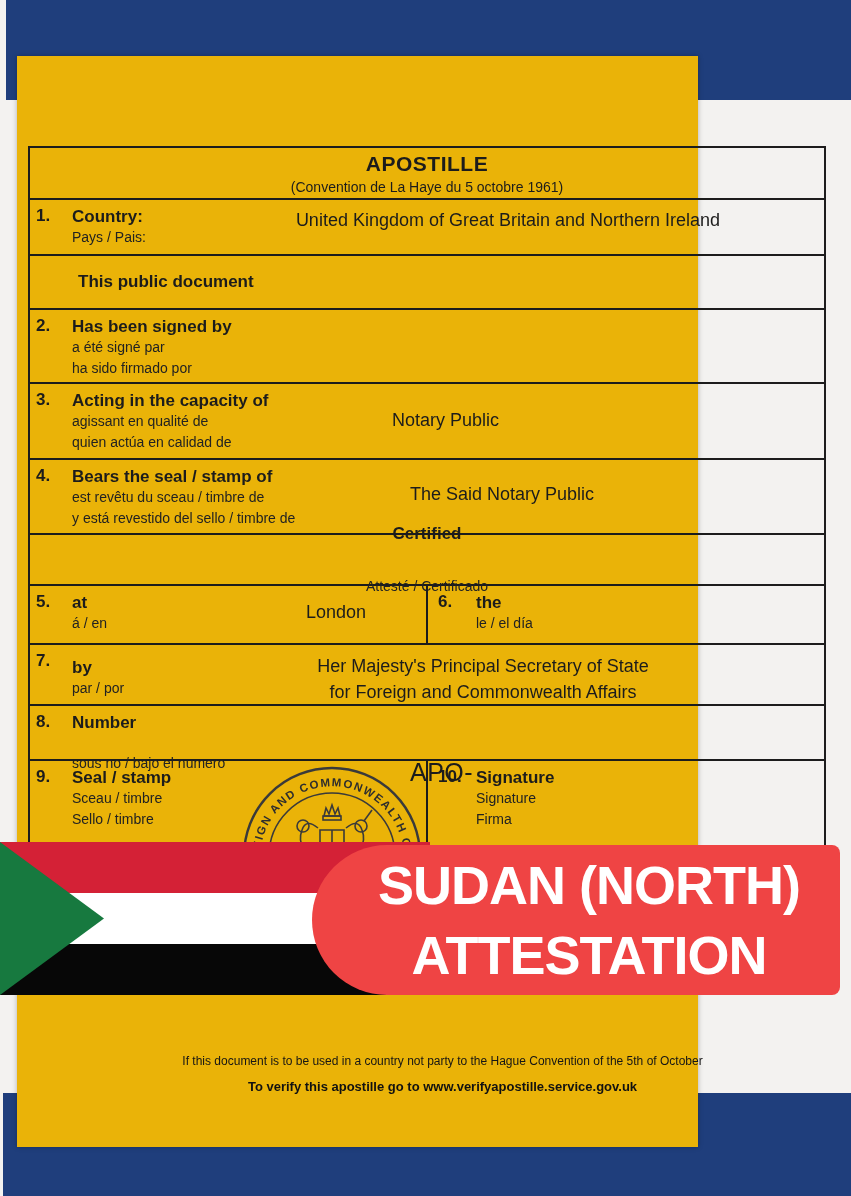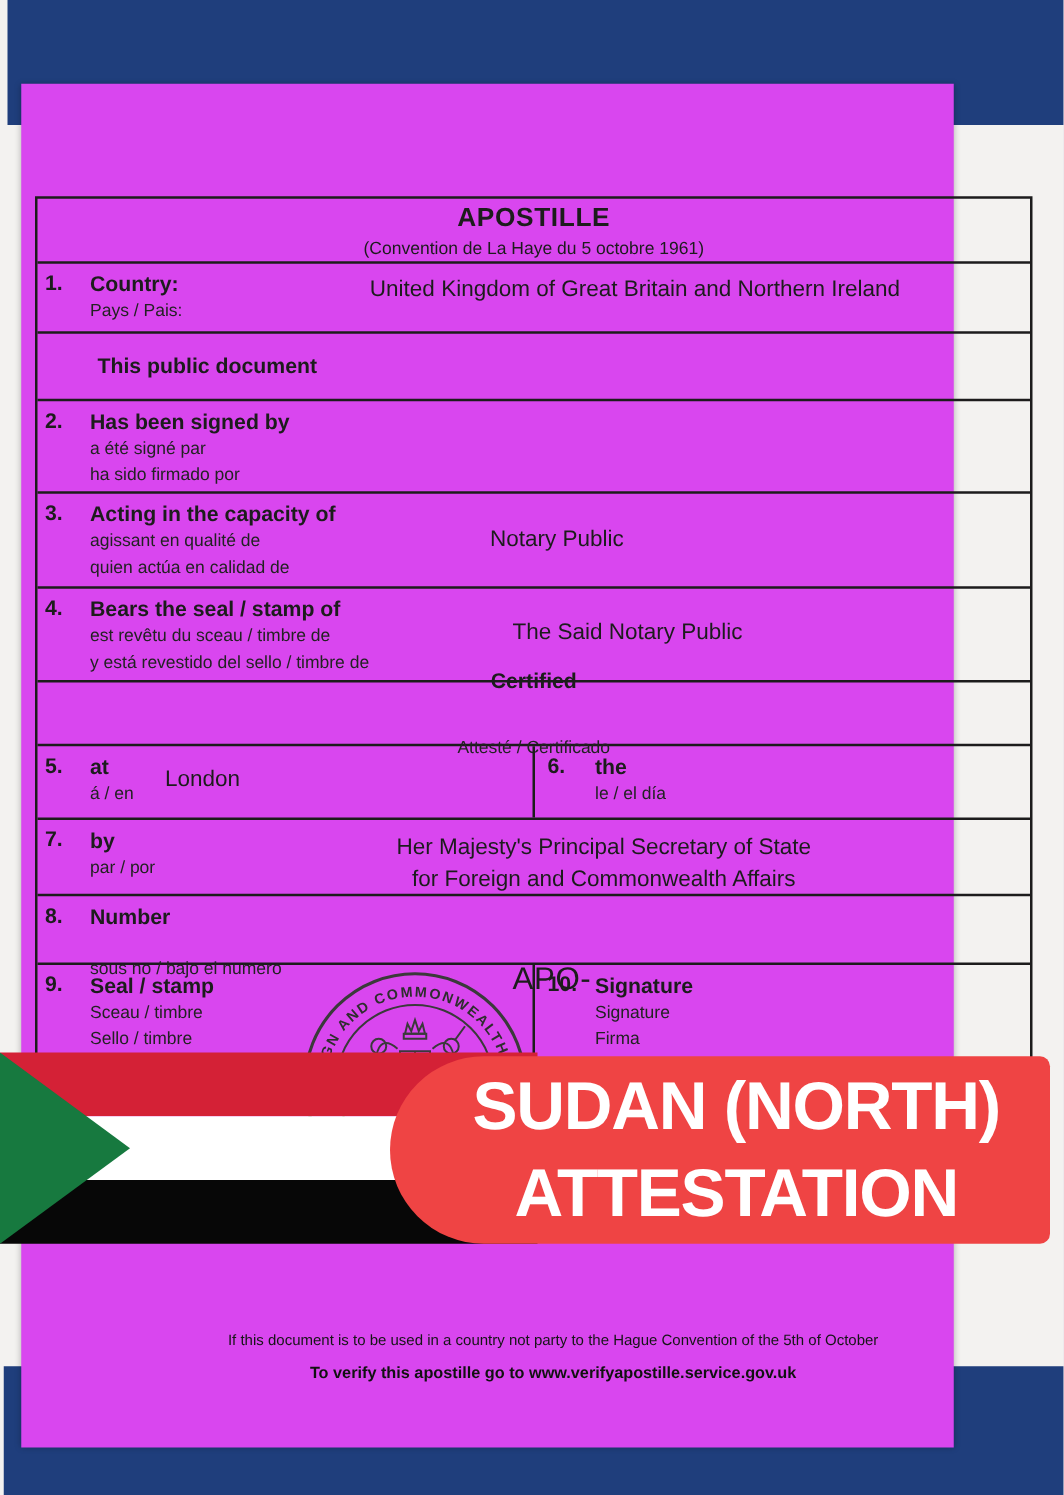"APOSTILLE" .page { background: #d946ef -> #eab308; top: 67px -> 56px; width: 746px -> 681px }
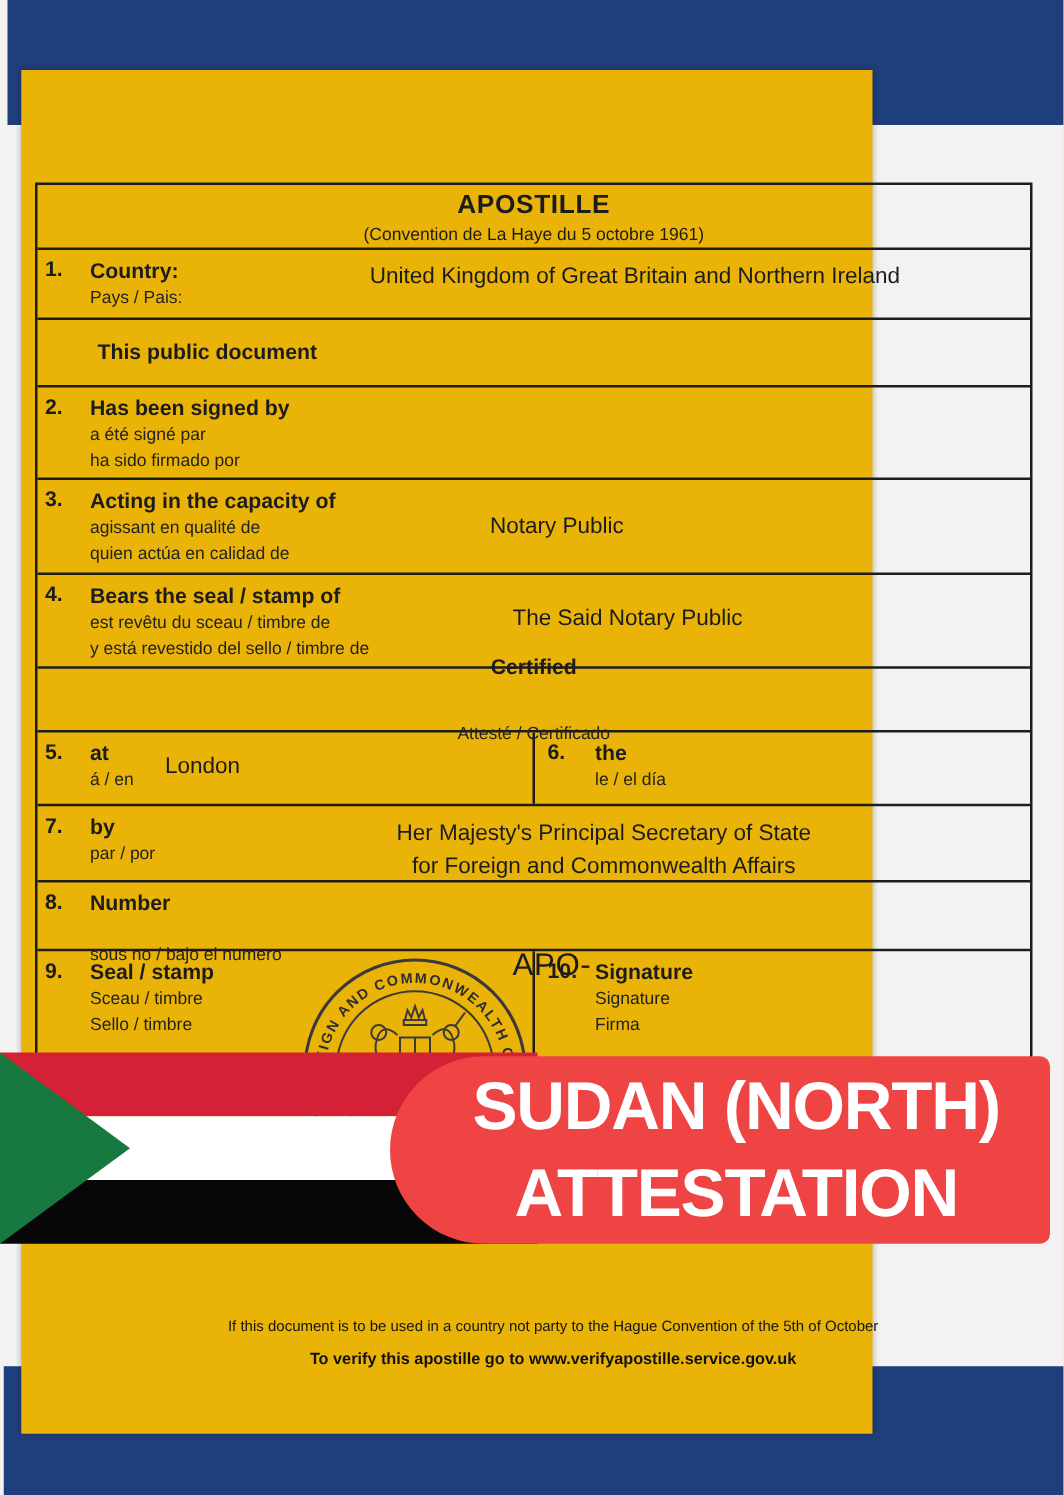"London" .cell-5 .valwrap { text-align: left -> right }
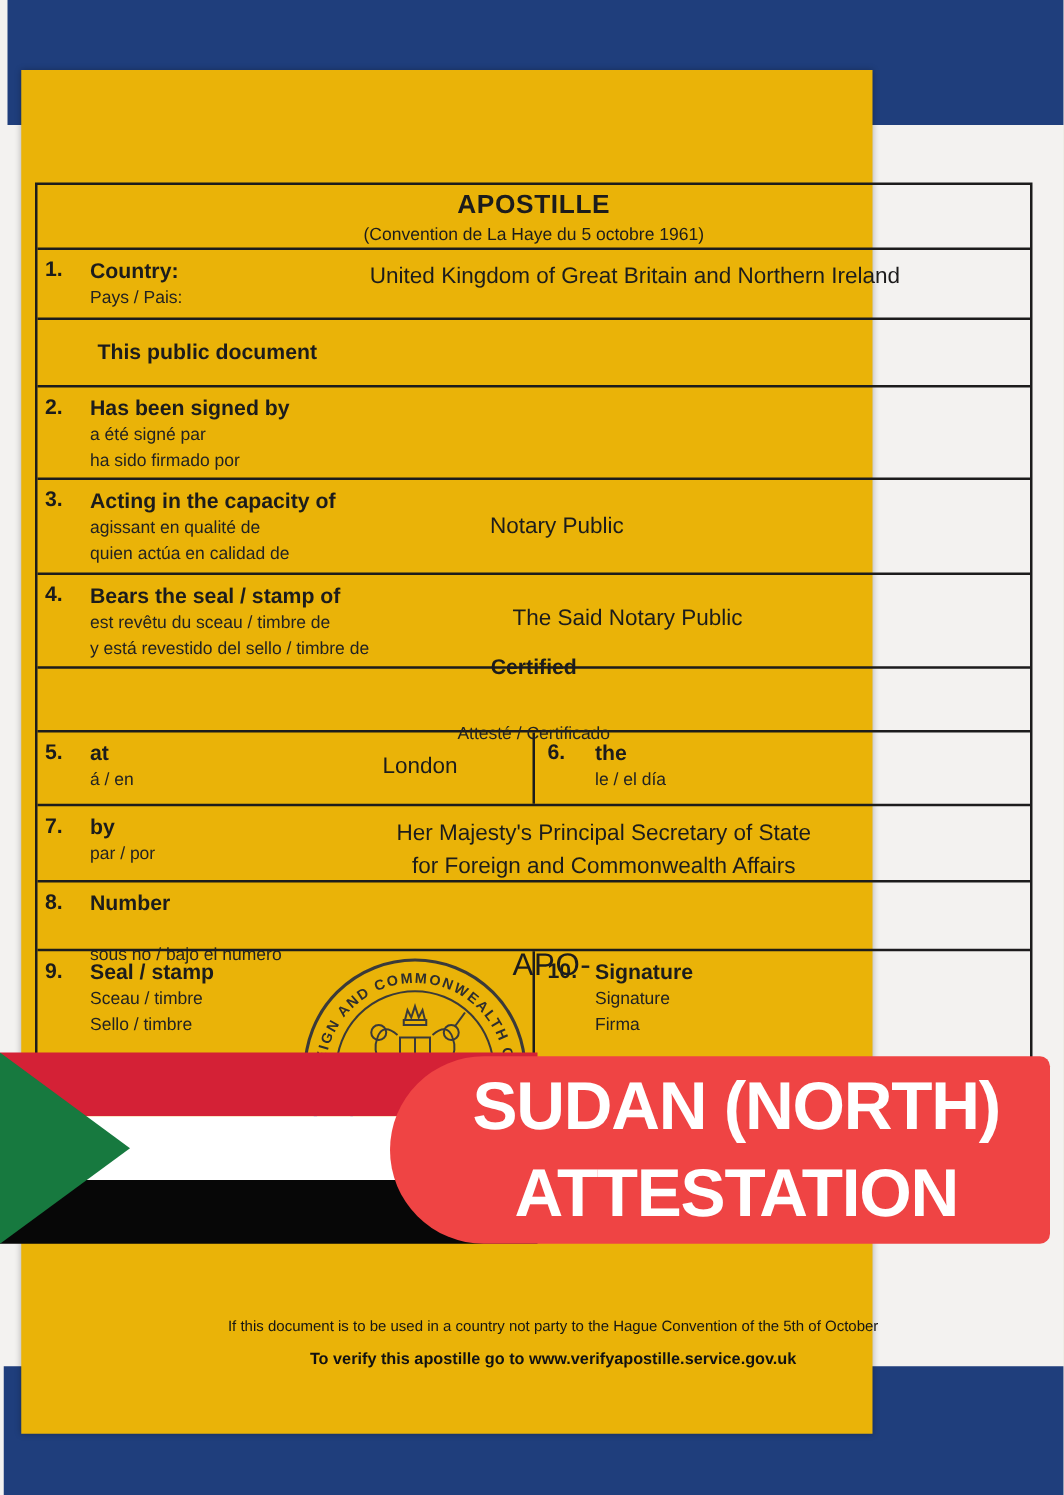"by" div.lblcol { justify-content: none -> center }
